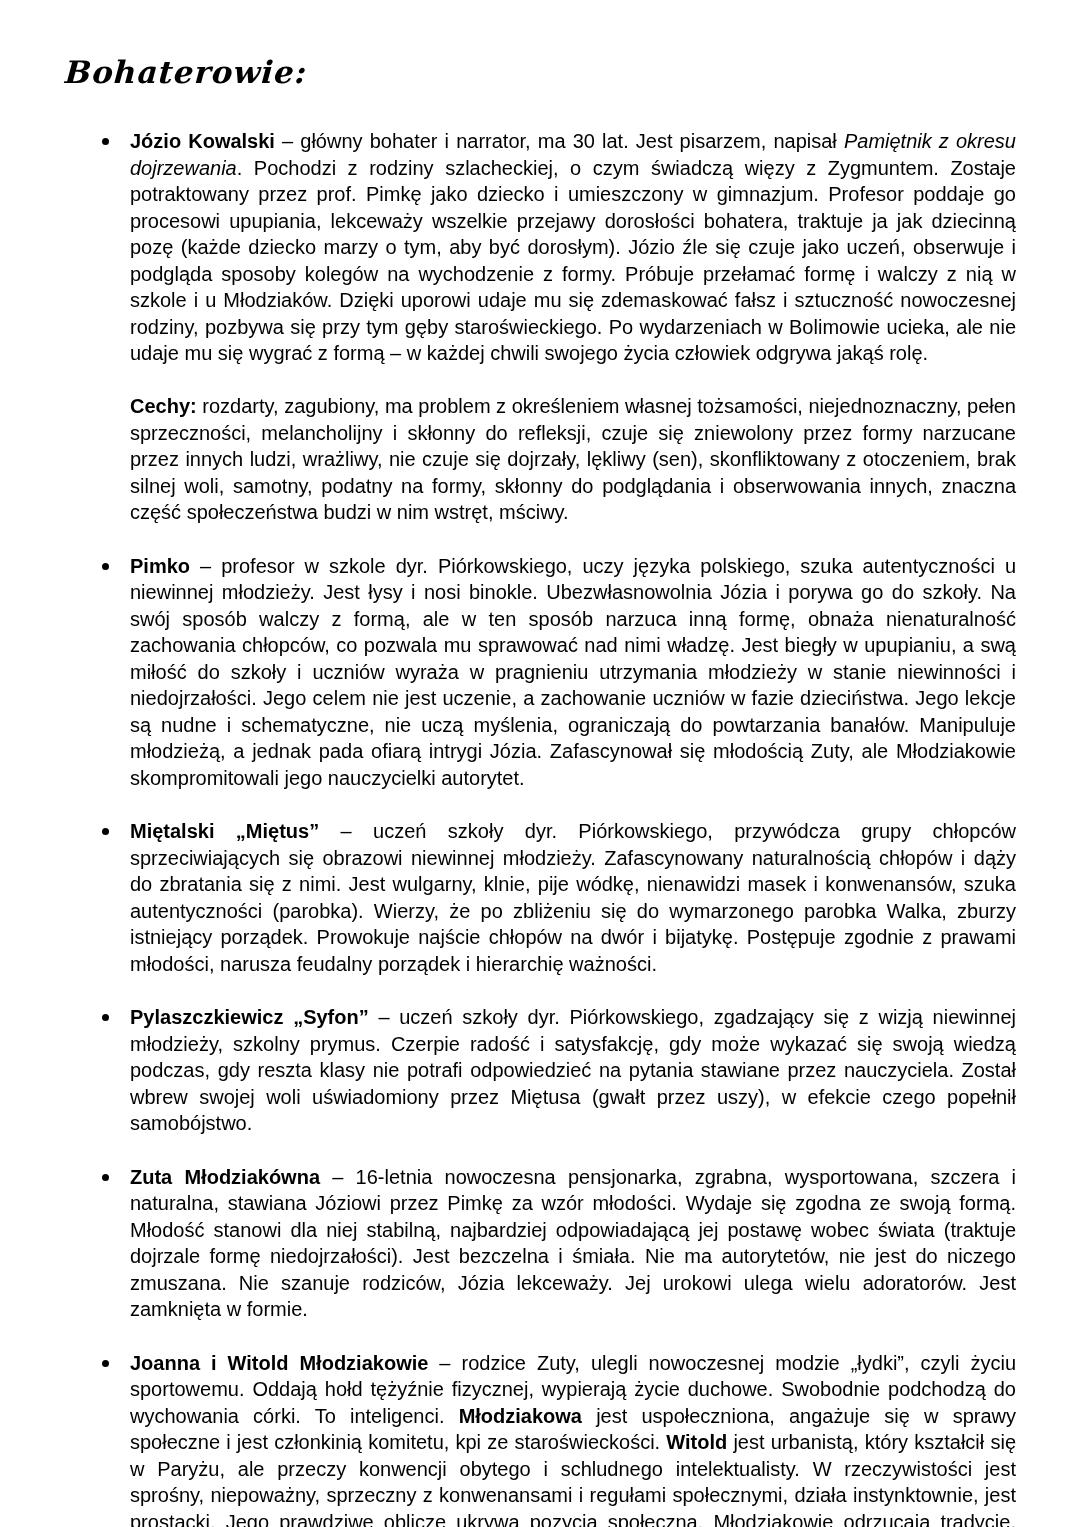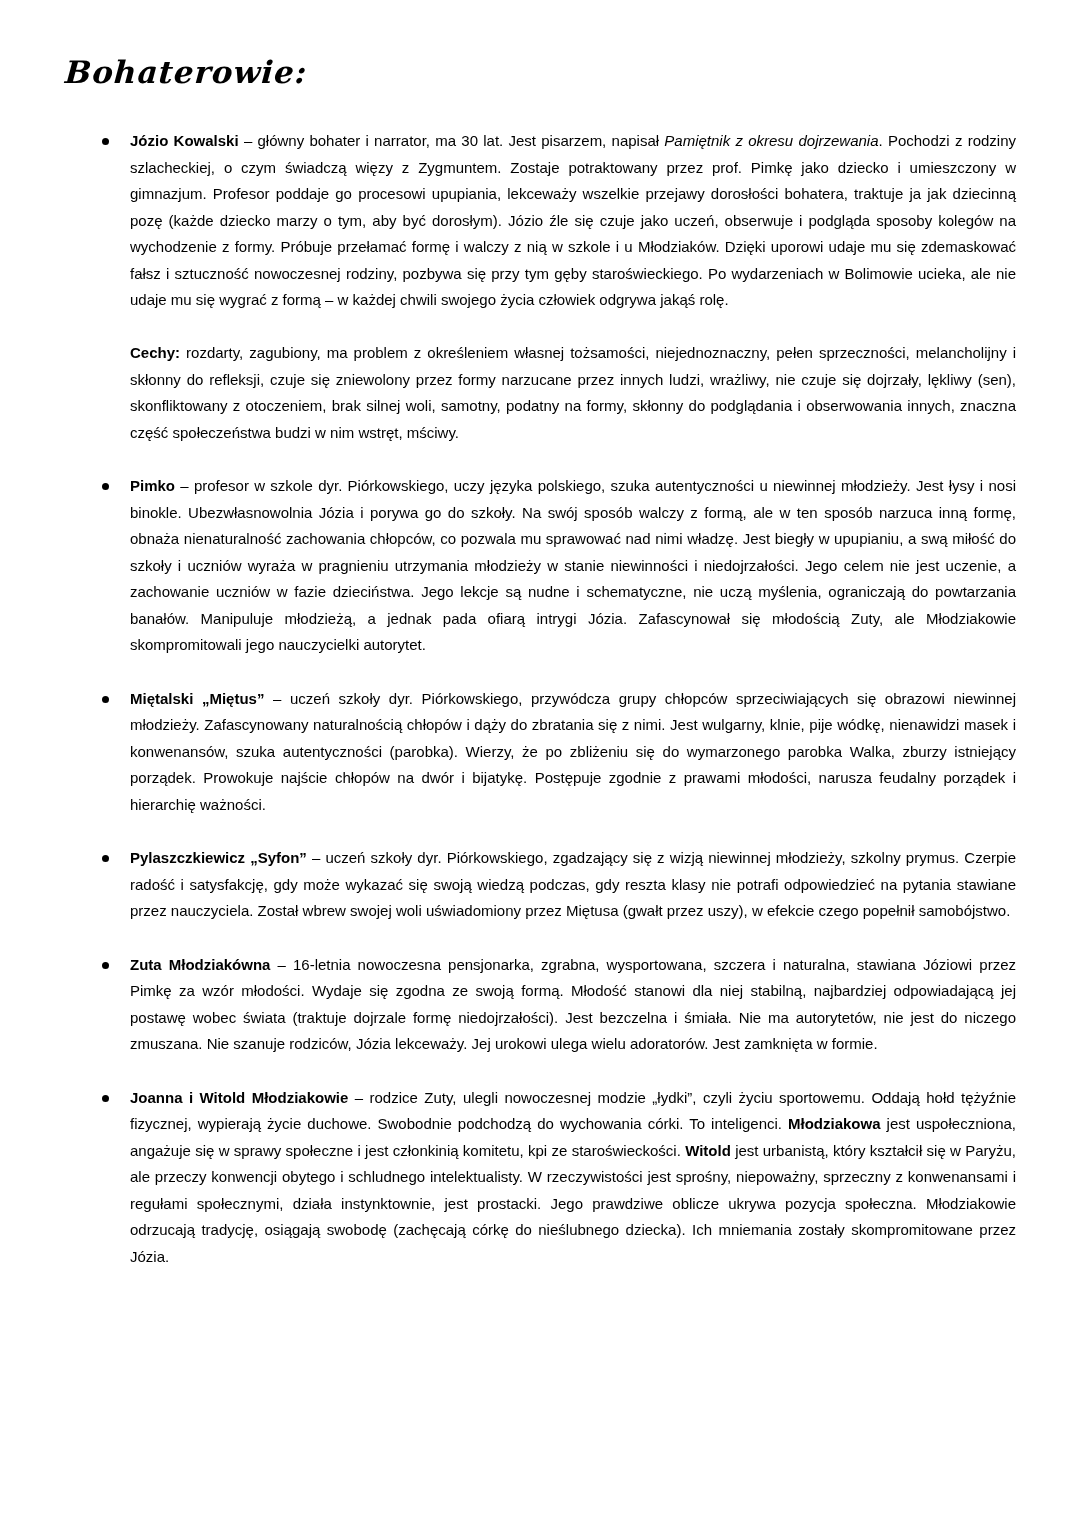"Józio Kowalski – główny bohater" .character { font-size: 15px -> 20px }
